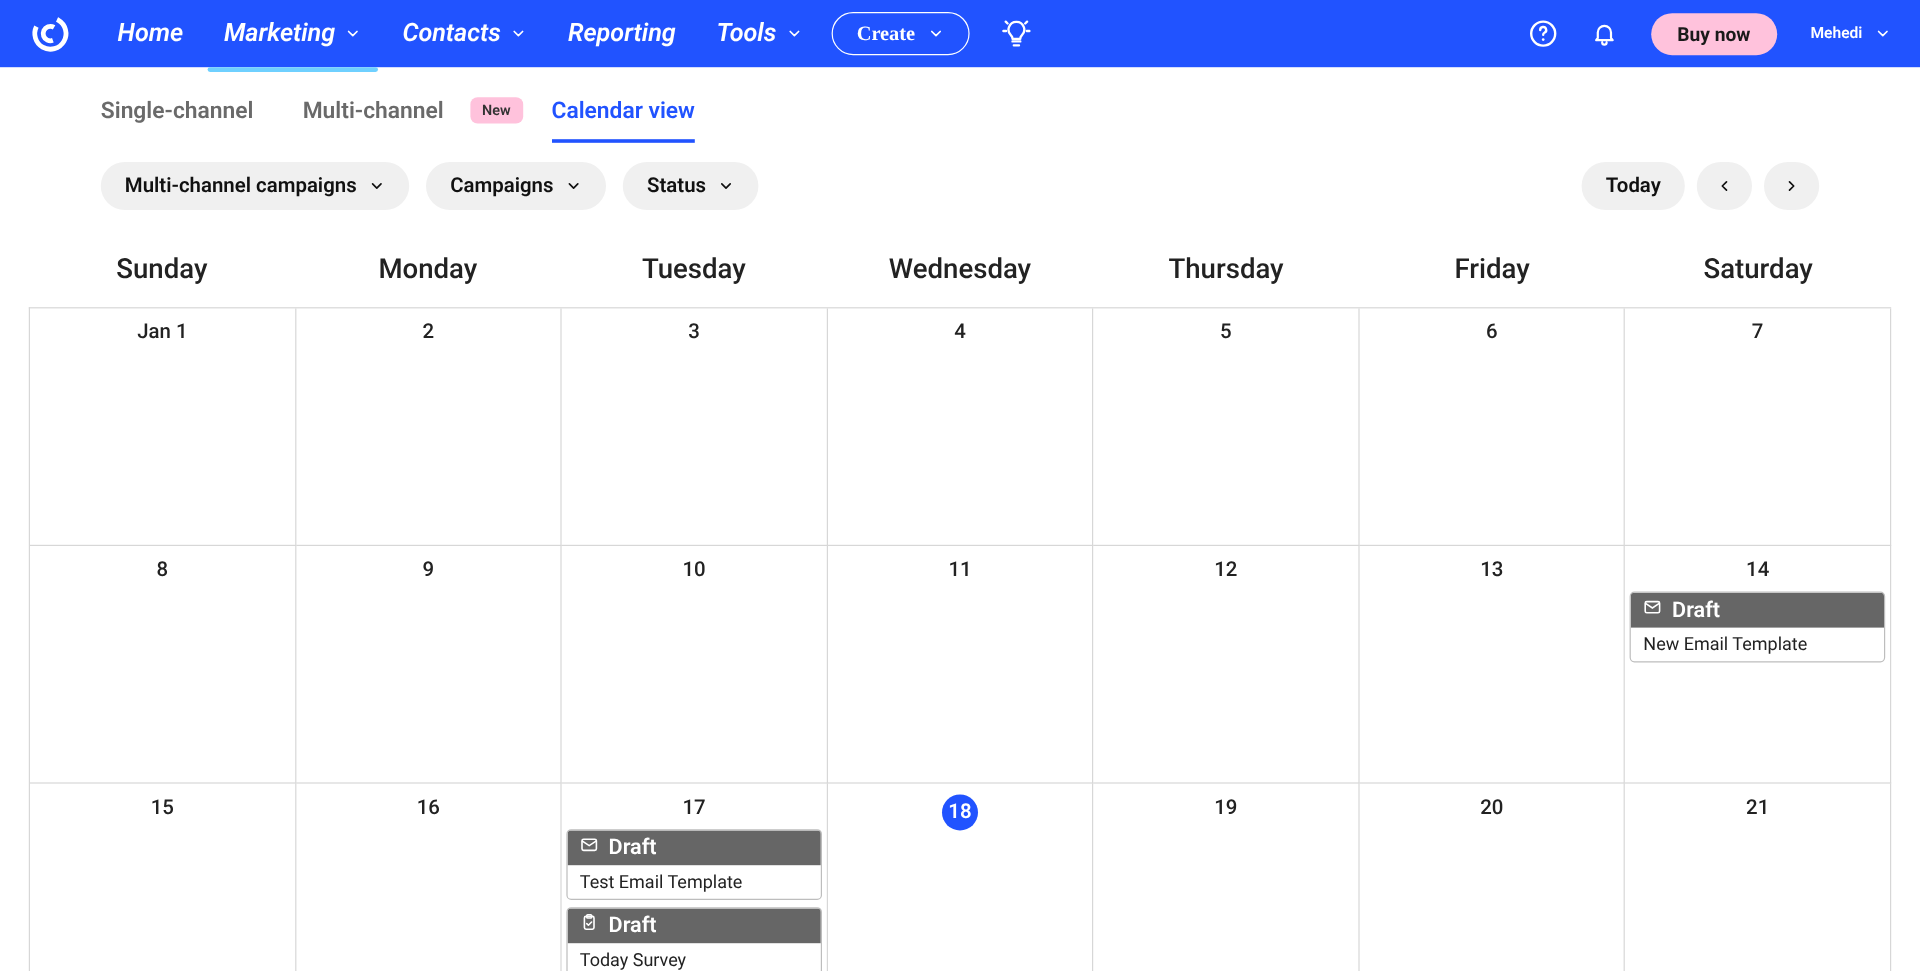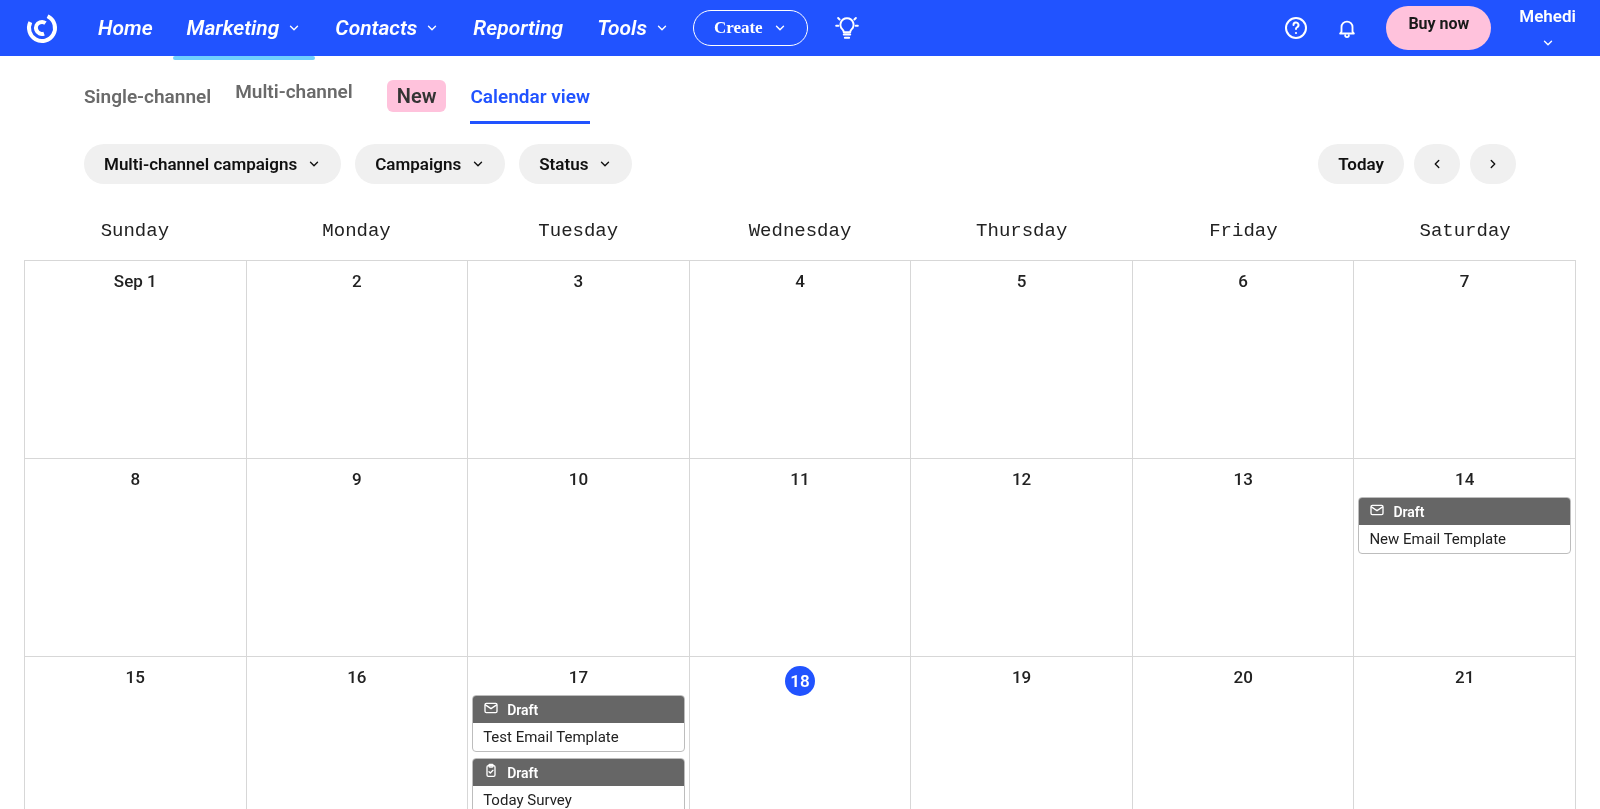"Mehedi" .user-menu { flex-direction: column -> none; font-size: 17px -> 13px }
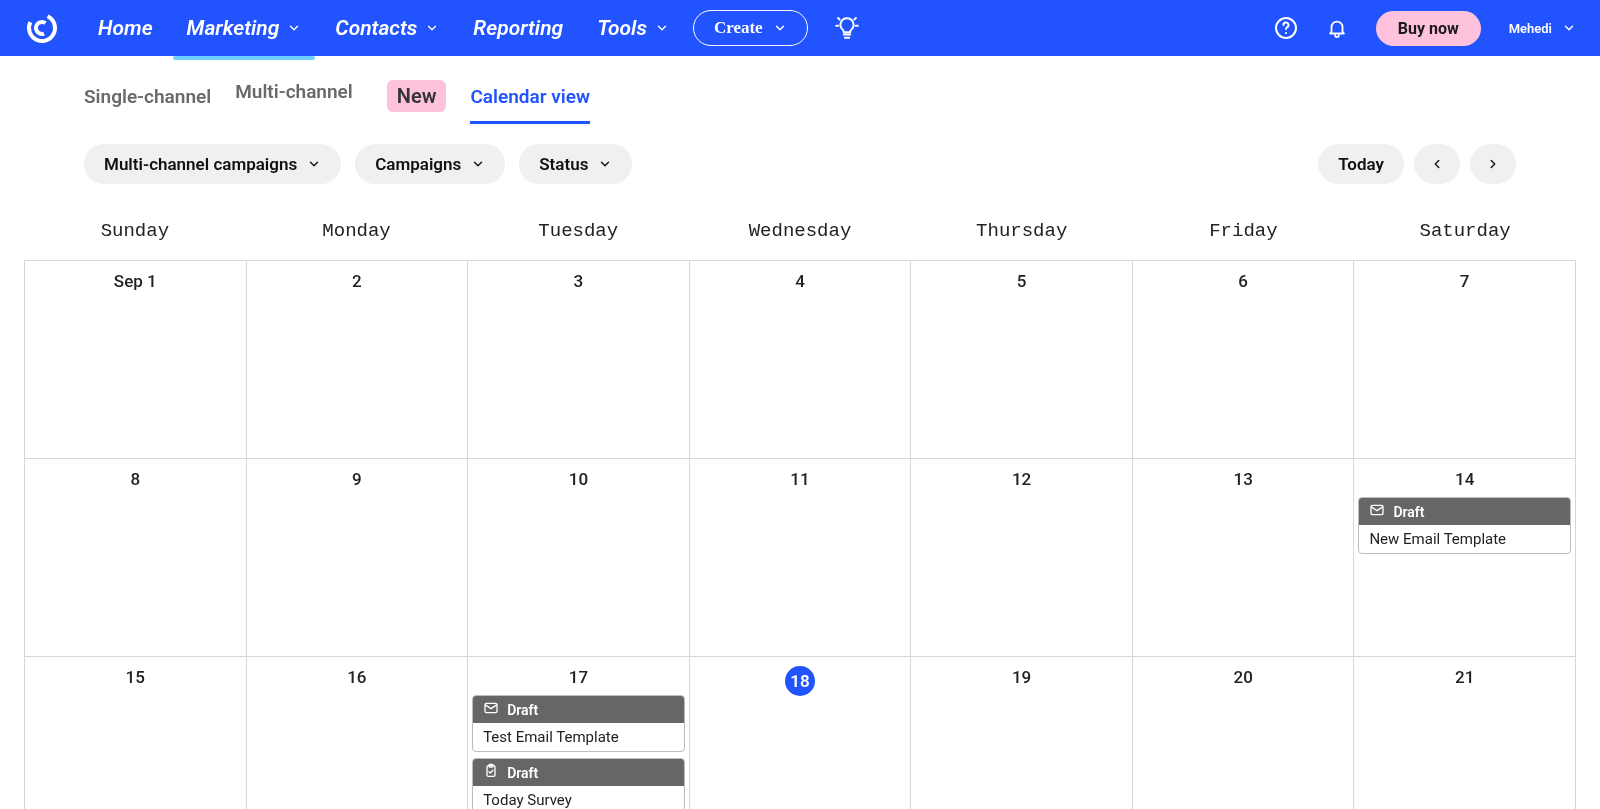"Multi-channel" div.tab { align-items: flex-start -> flex-end; gap: 28px -> 16px; margin-left: none -> 17px }
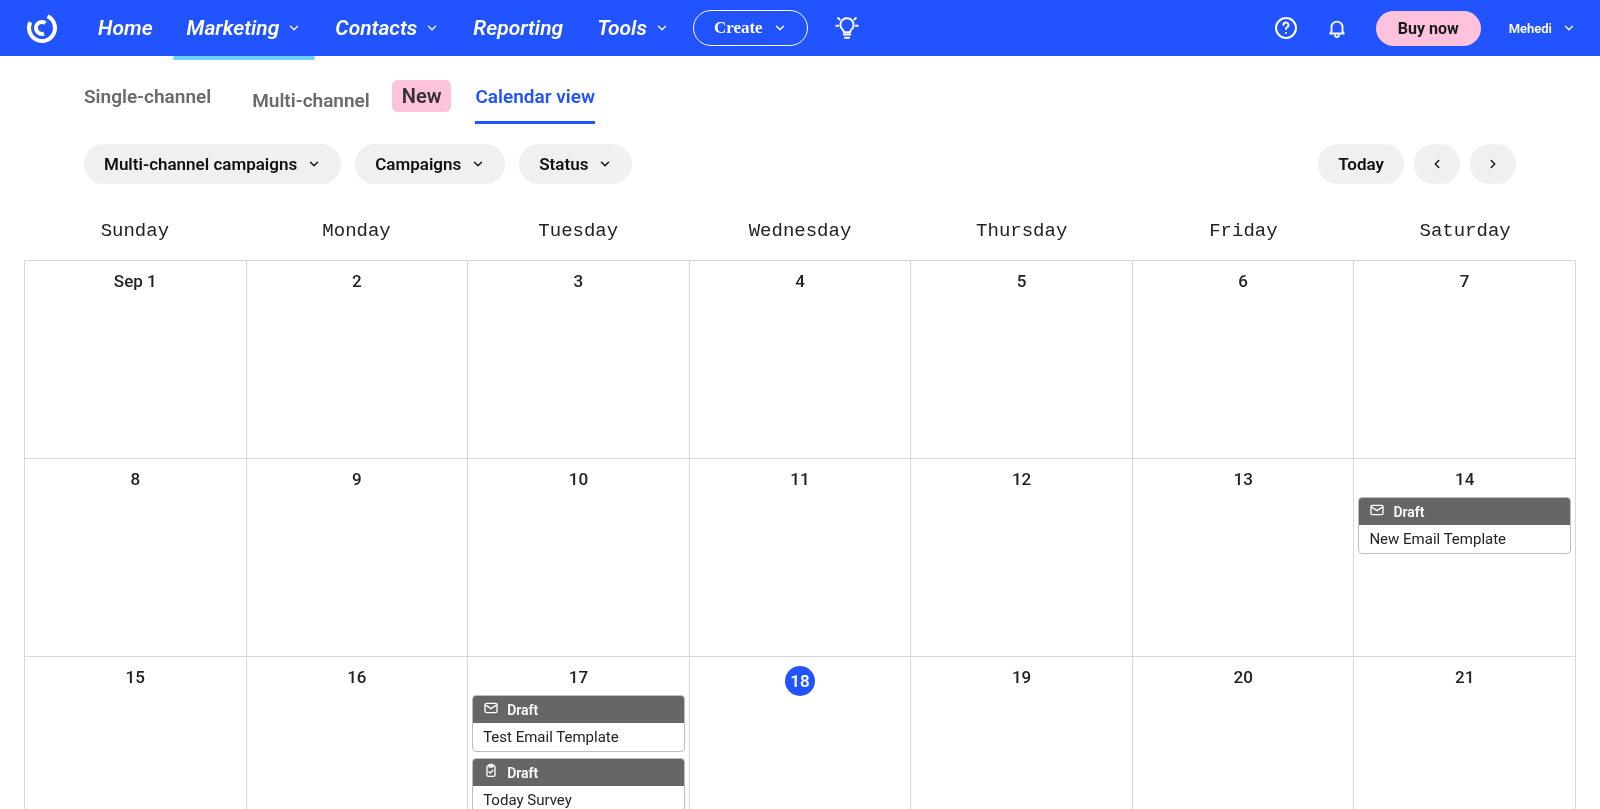"New" .new-badge { font-size: 20px -> 12px }
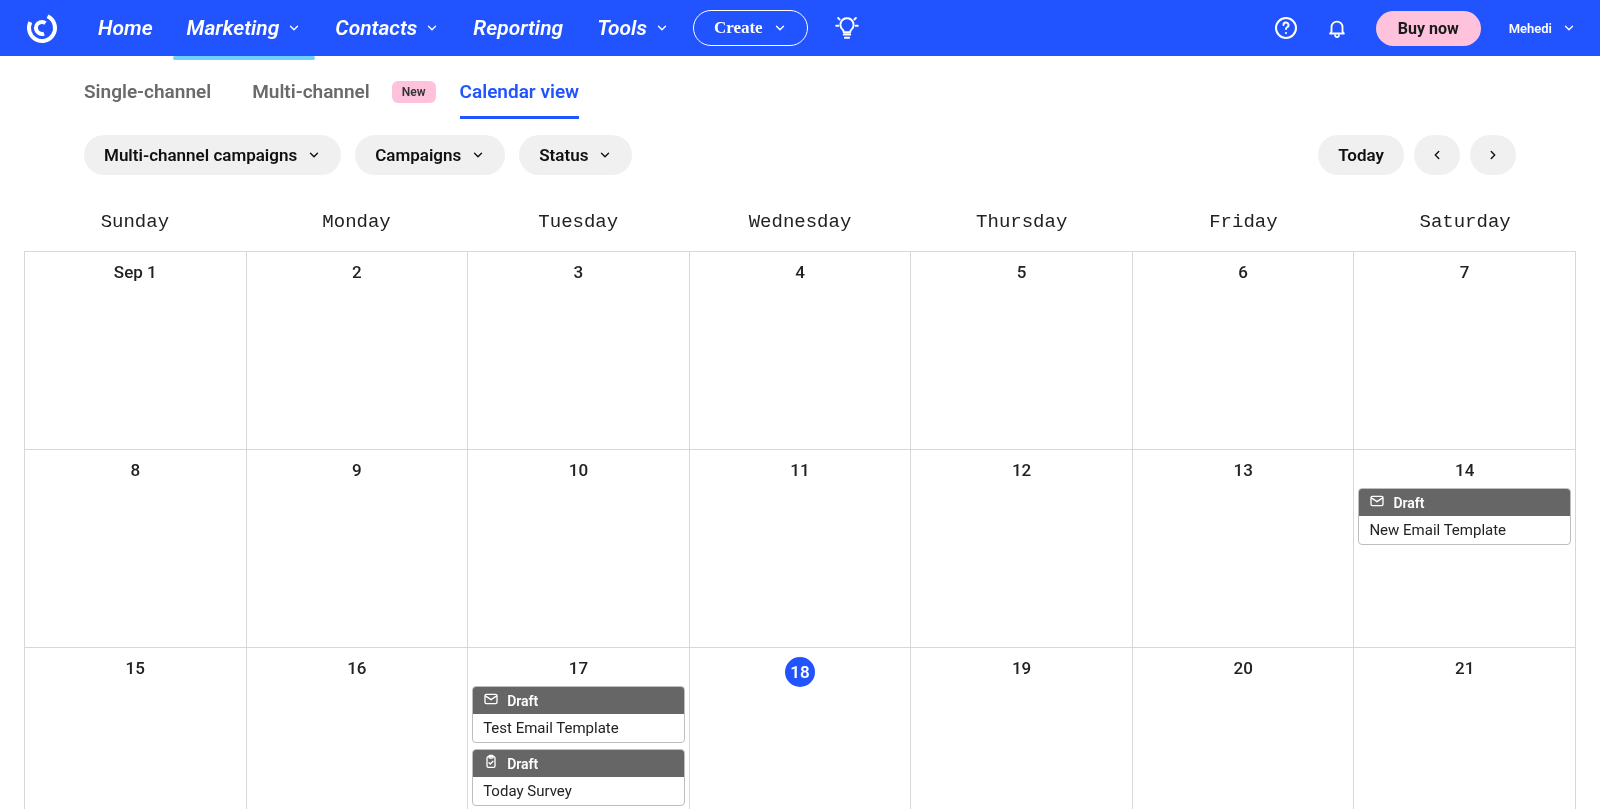"Sunday" .cal-header div { font-family: Liberation Mono, monospace -> none; font-size: 19px -> 23px }
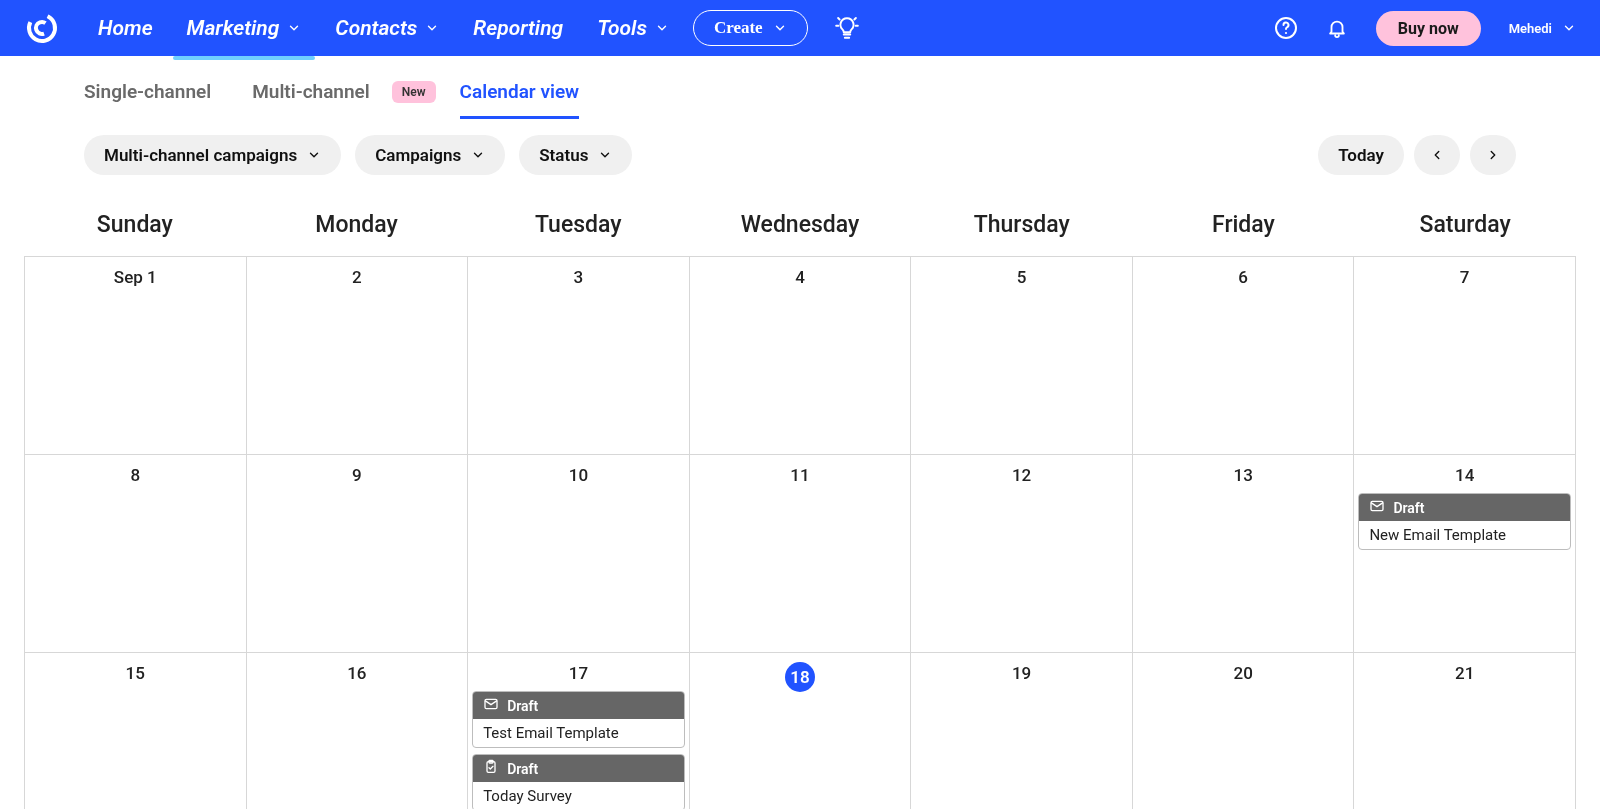"Sep 1" div.date-label { text: Sep -> Jan }
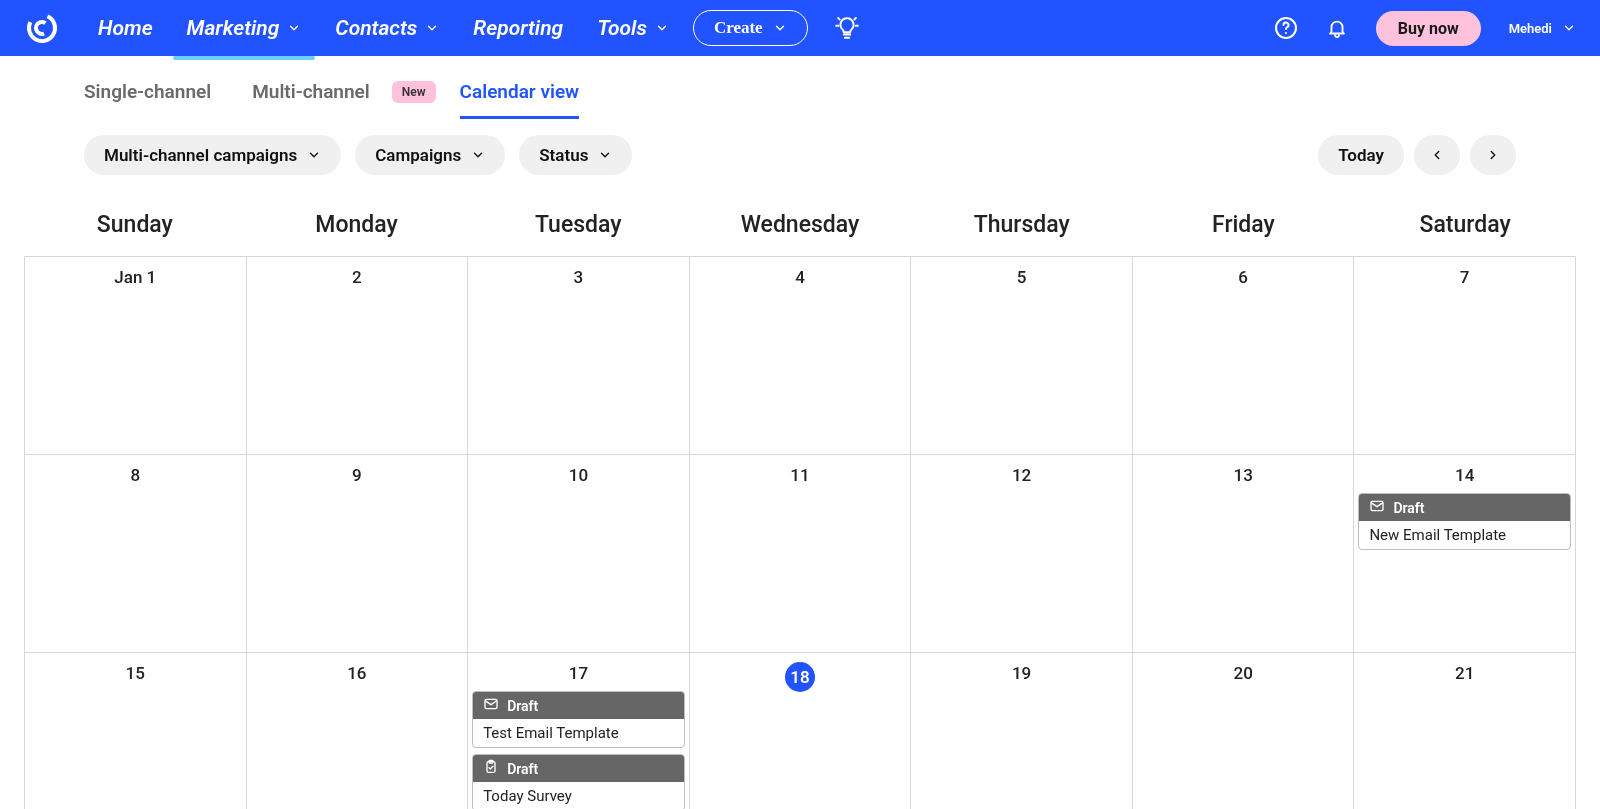"Draft" .event-head { font-size: 14px -> 18px }
